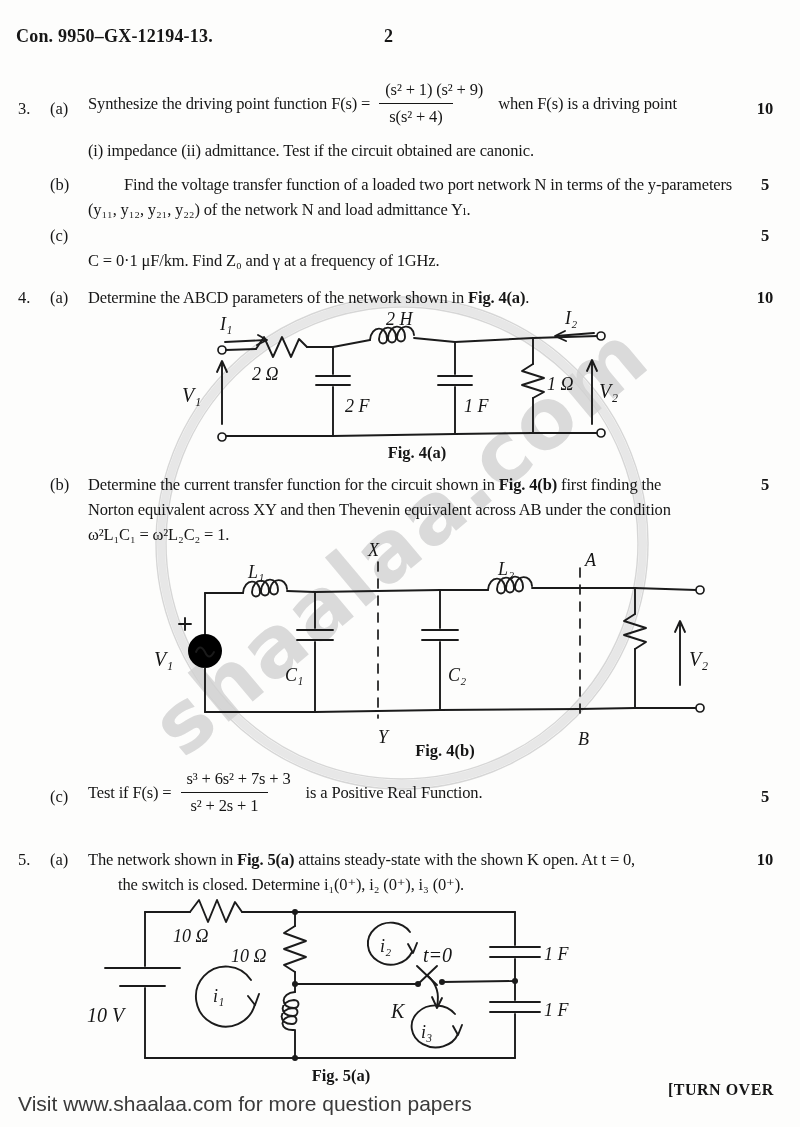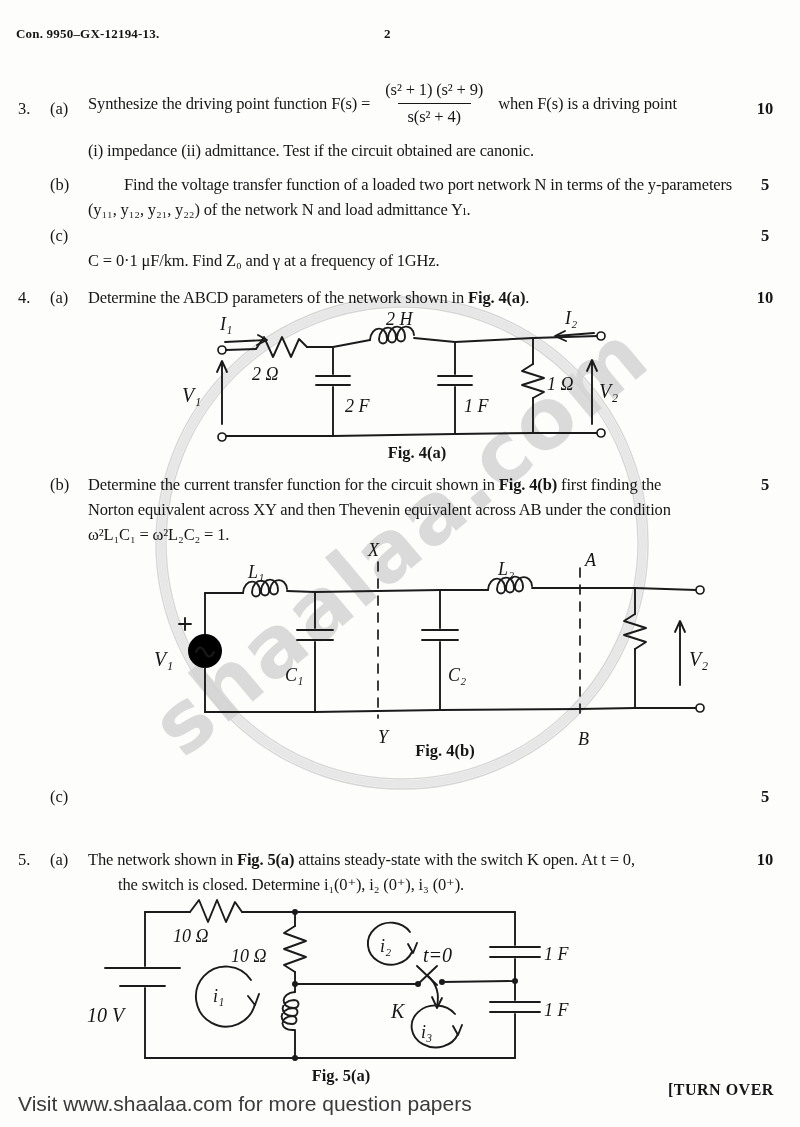"Con. 9950–GX-12194-13." .hdr { font-size: 13px -> 18px }
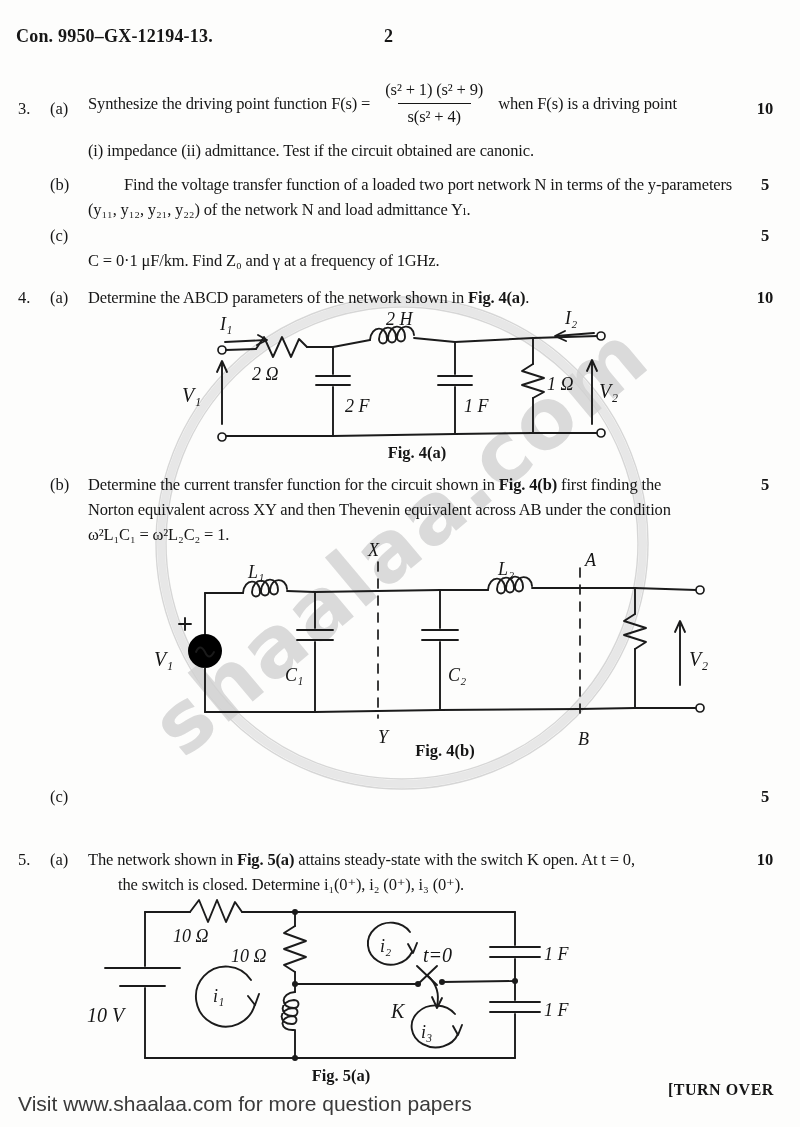"(s² + 1) (s² +" .frac { align-items: center -> flex-start }
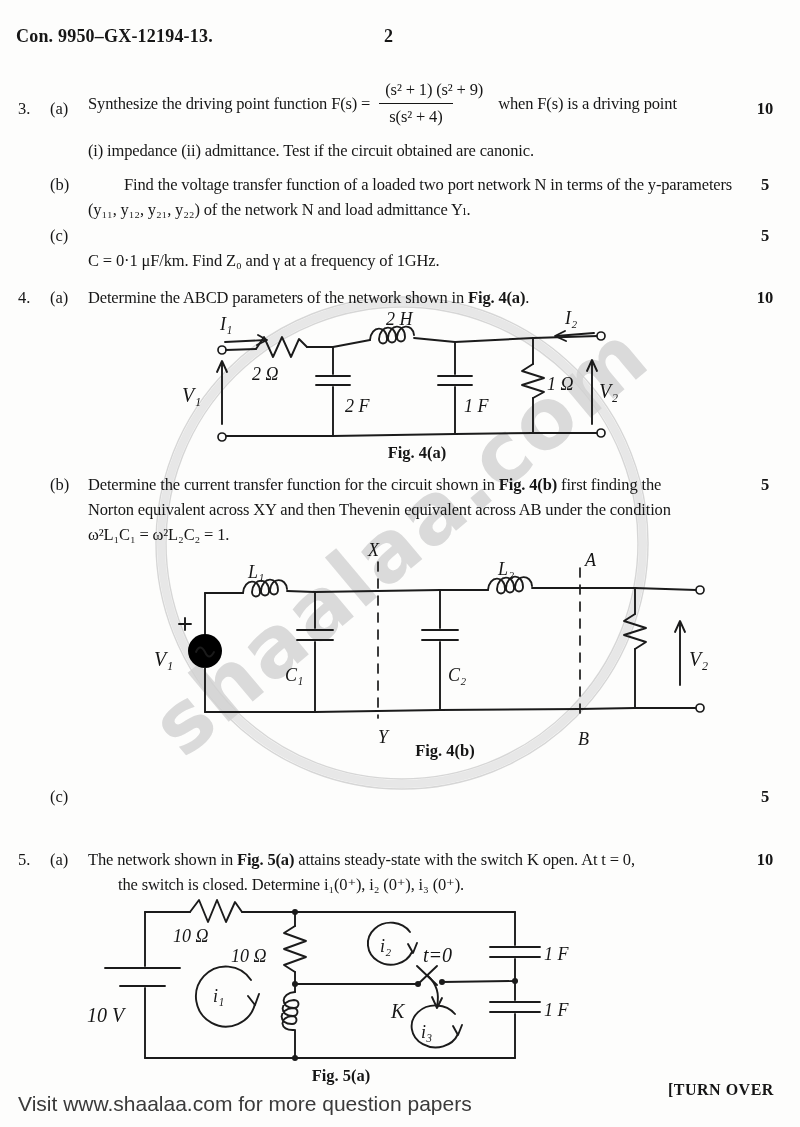"Test if F(s) =" div.abs { html: none -> <div> <span>Test if F(s) =</span> <span> <span>s³ + 6s² + 7s + 3</span> <span>s² + 2s + 1</span> </span> <span>is a Positive Real Function.</span> </div> }
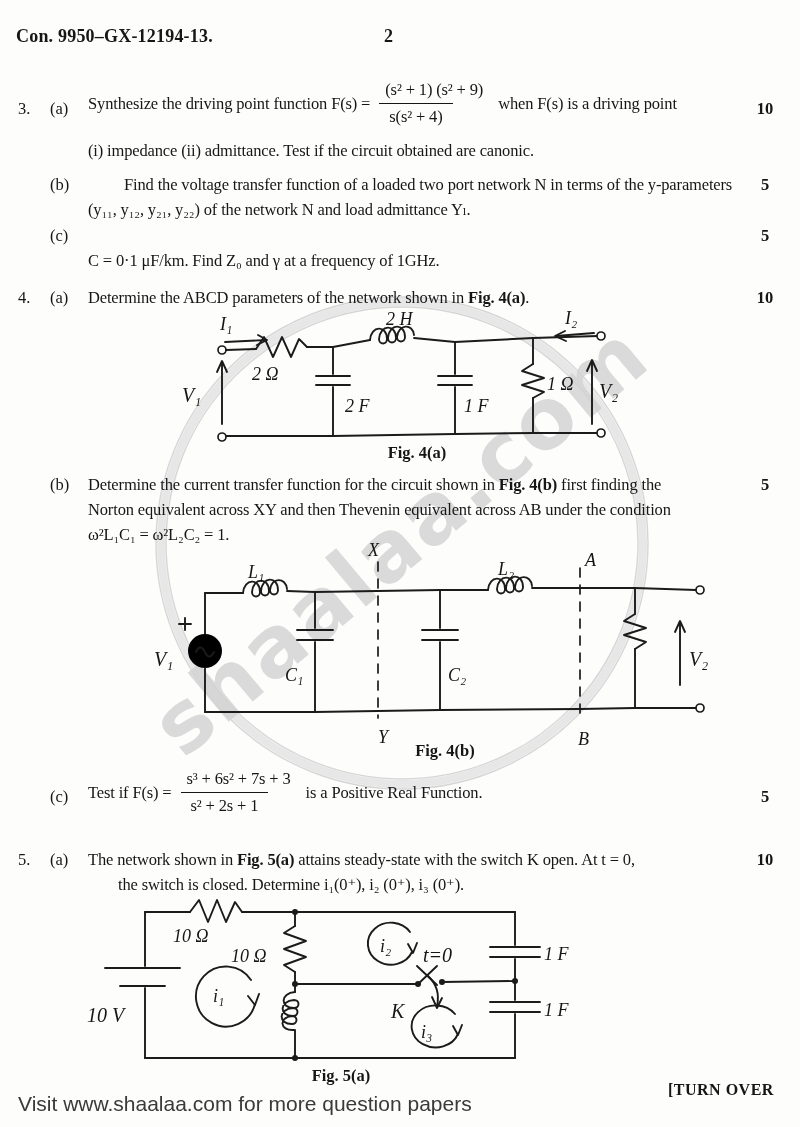"attains steady-state with the switch" span { text: switch -> shown }
